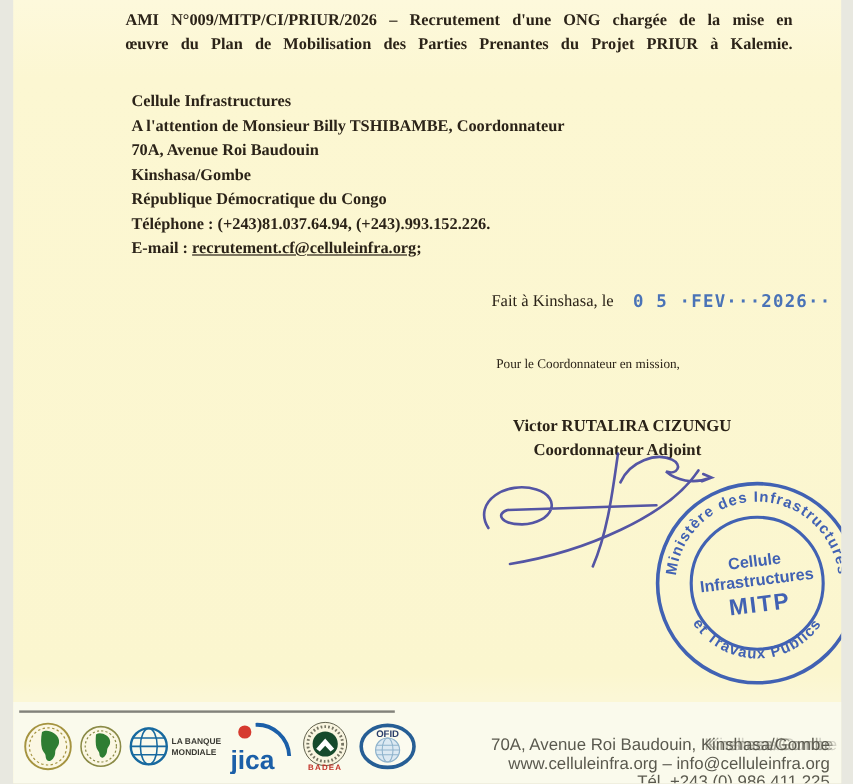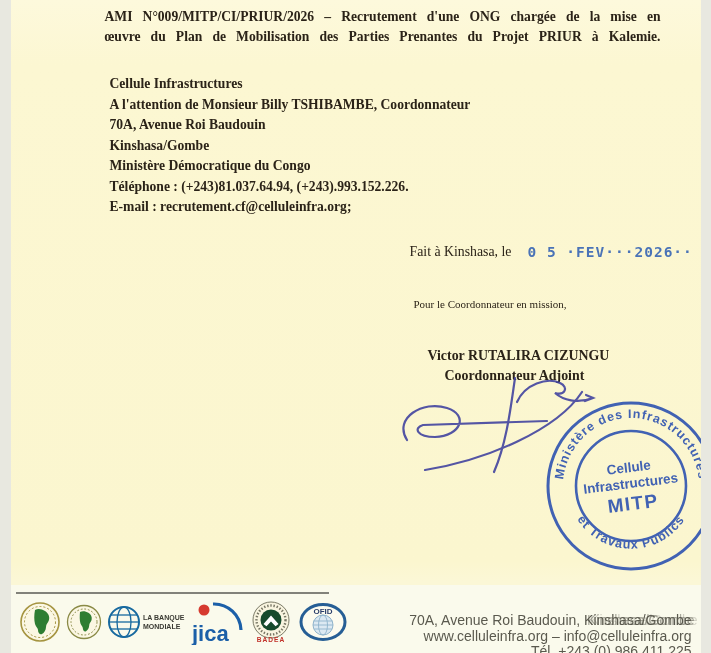"Ministère Démocratique du Congo" div.line { text: Ministère -> République }
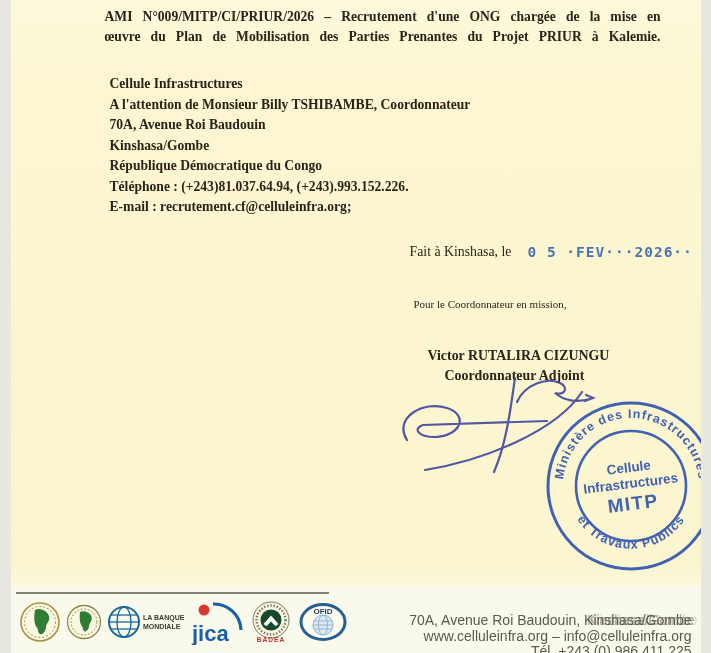"recrutement.cf@celluleinfra.org" .ulink { text-decoration: none -> underline }
